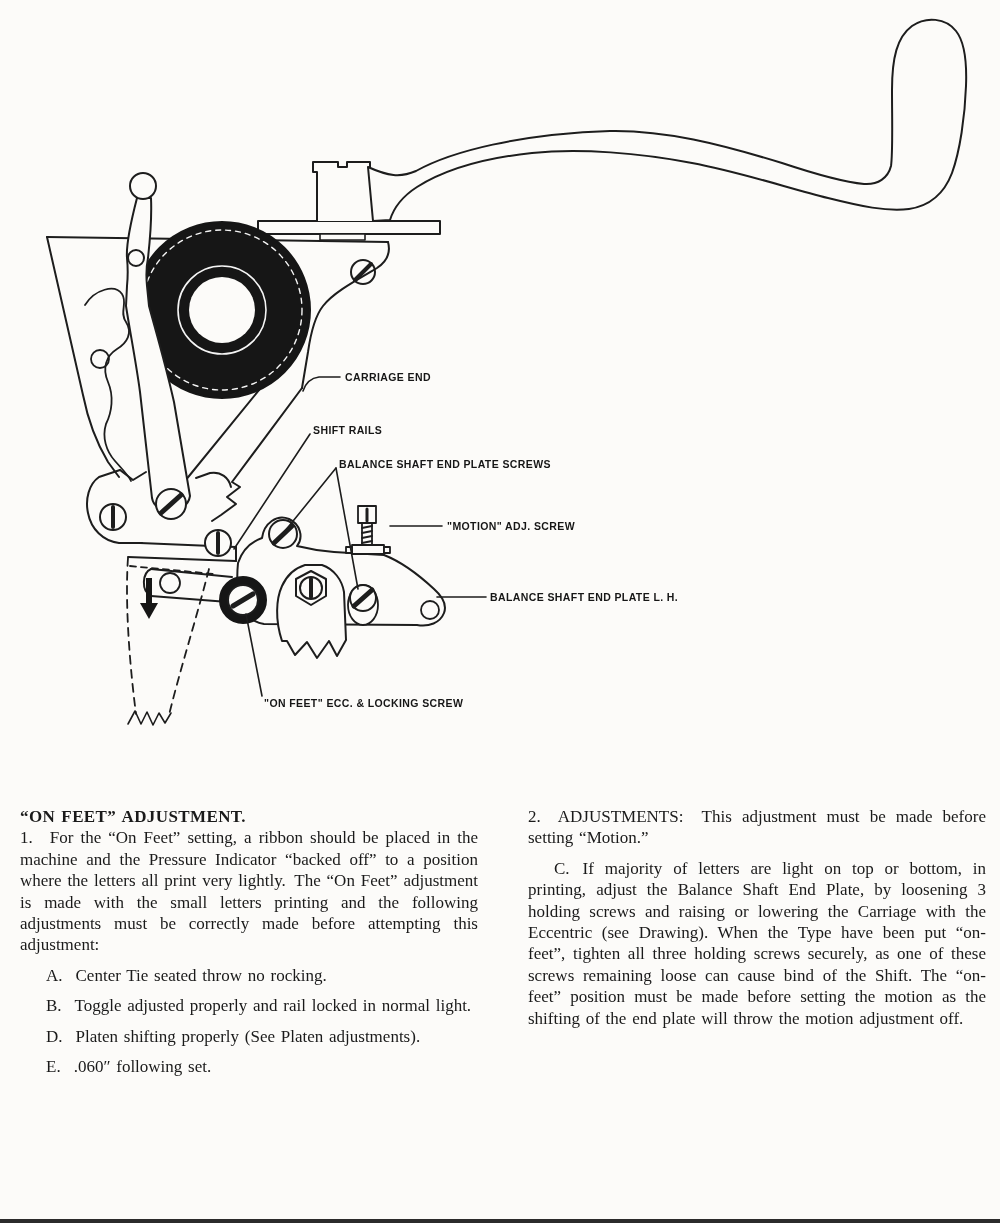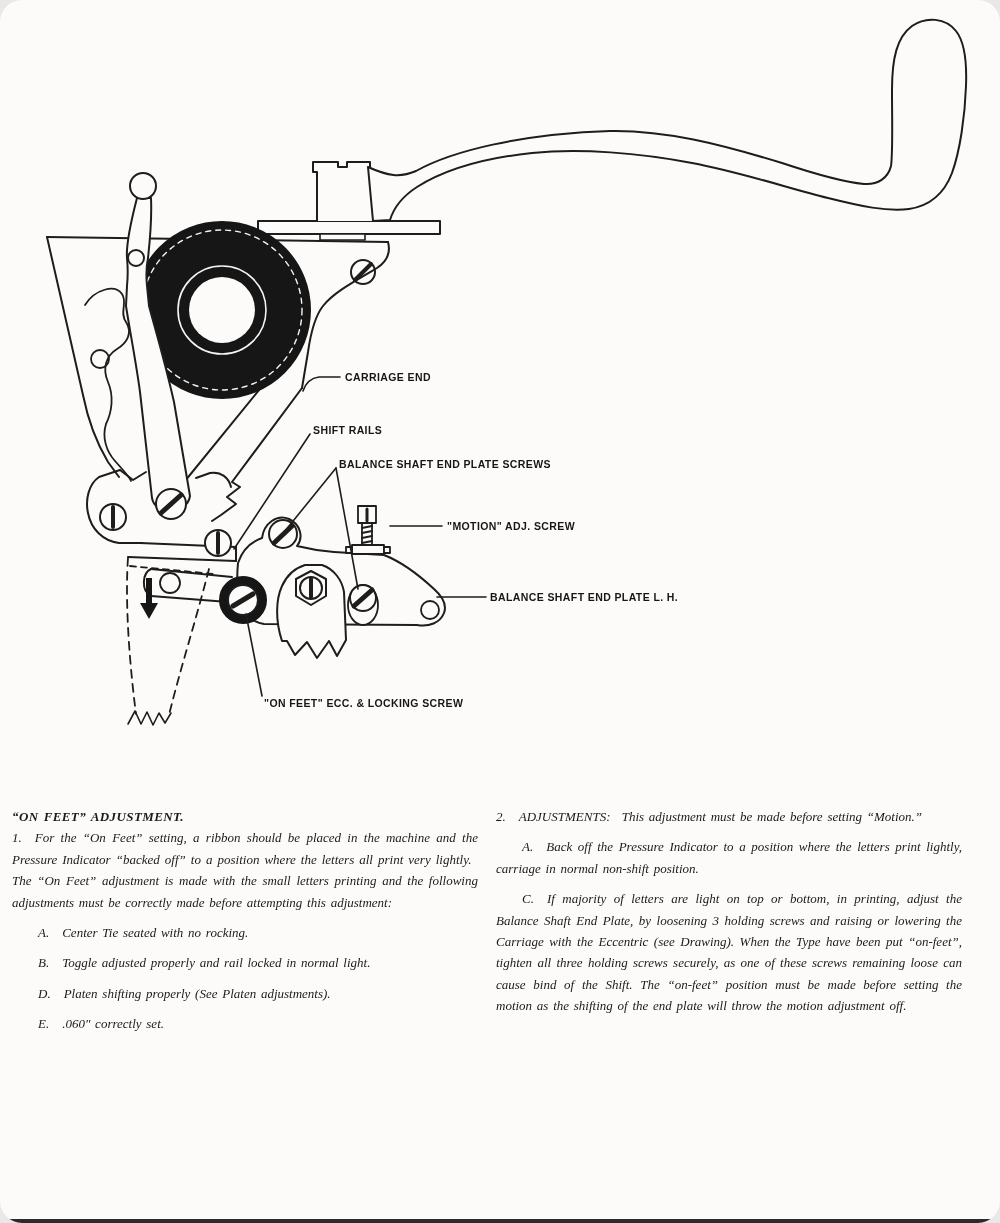"CARRIAGE END" #page { border-radius: 22px -> none }
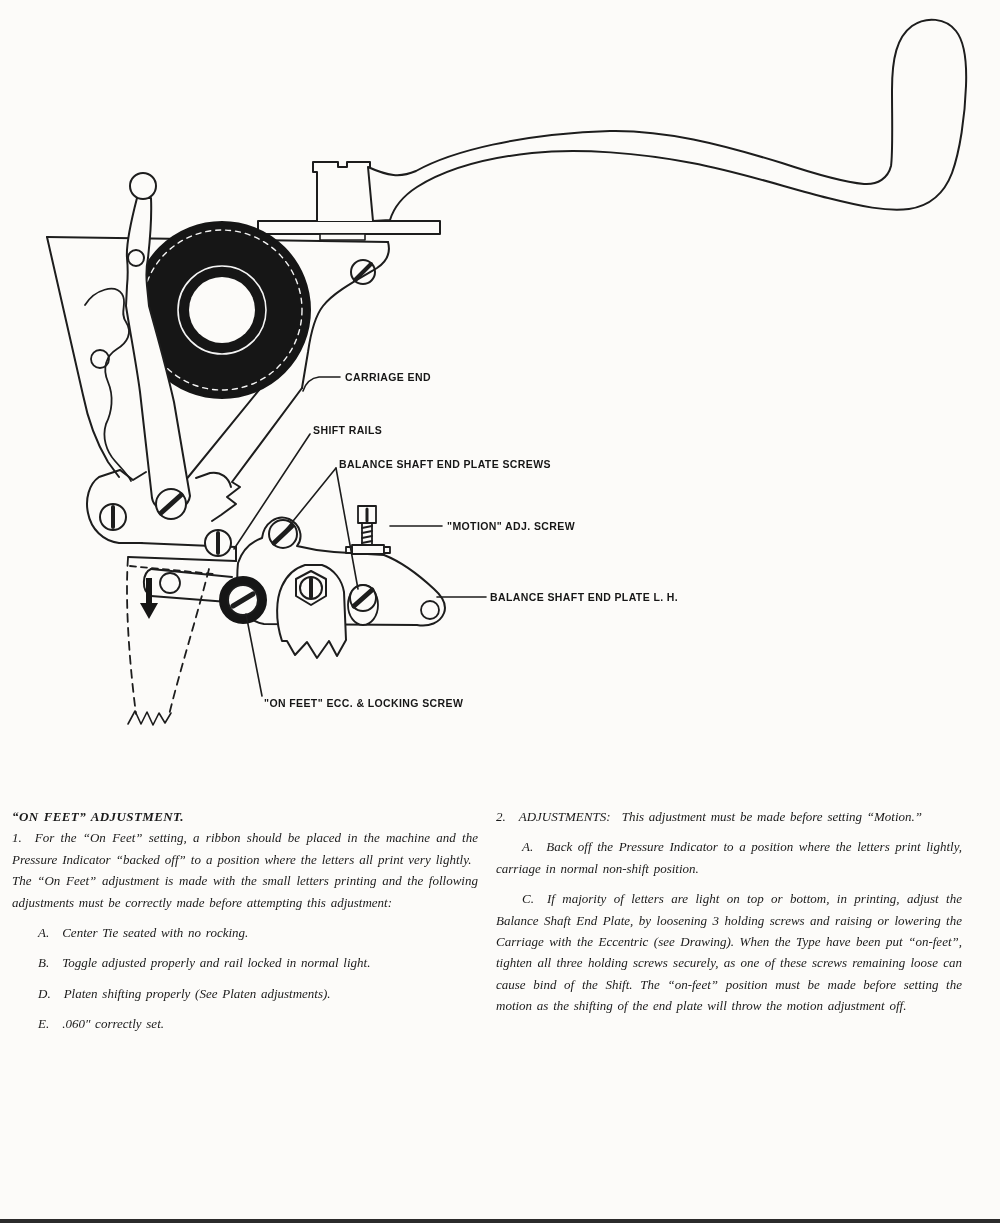"“ON FEET” ADJUSTMENT." .col p { font-size: 13px -> 17px; font-style: italic -> none; margin: 0 0 0 0 -> 0 0 0 8px }
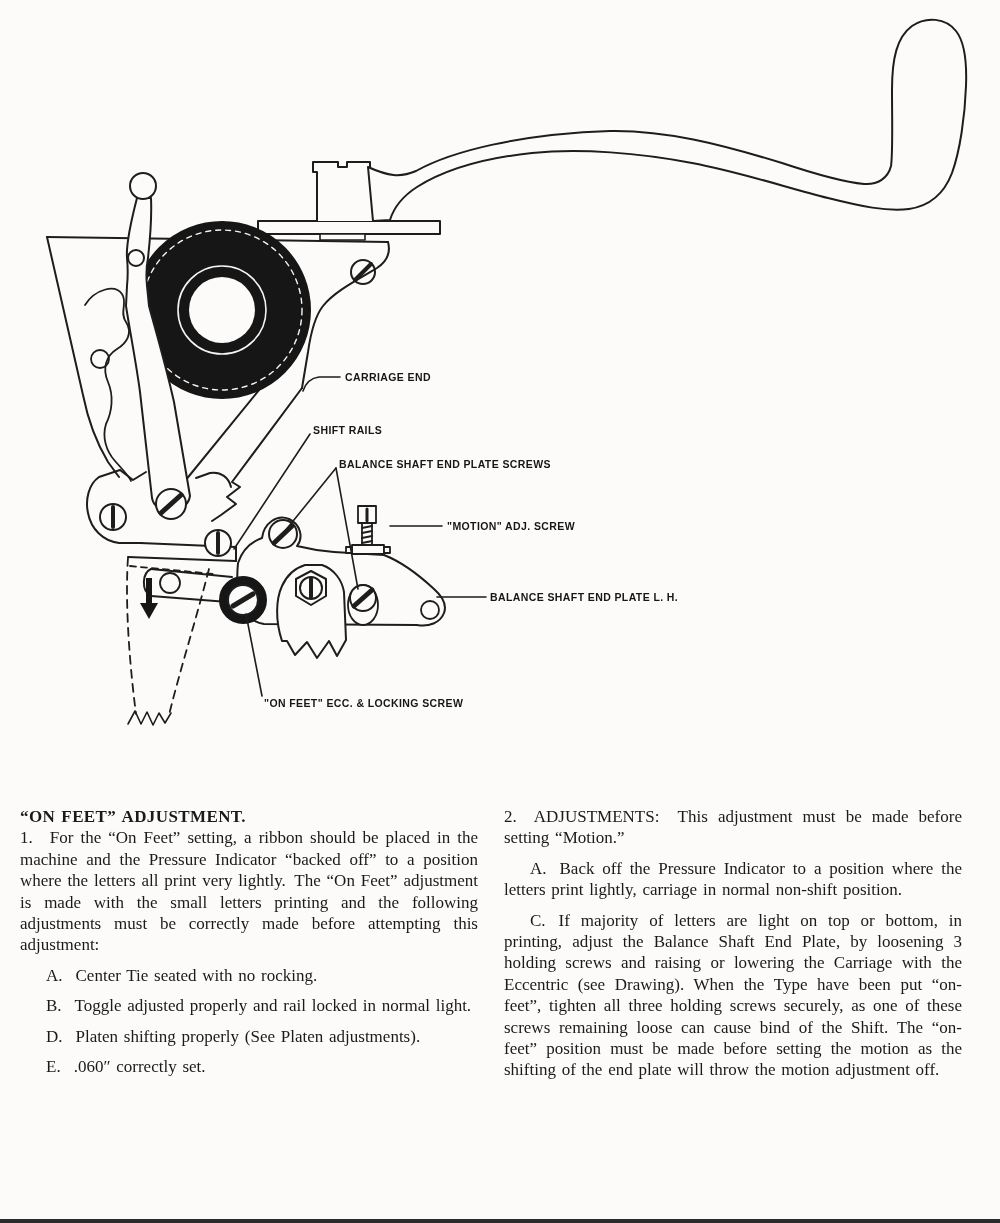"2. ADJUSTMENTS: This adjustment must" #col-right { left: 496px -> 520px }
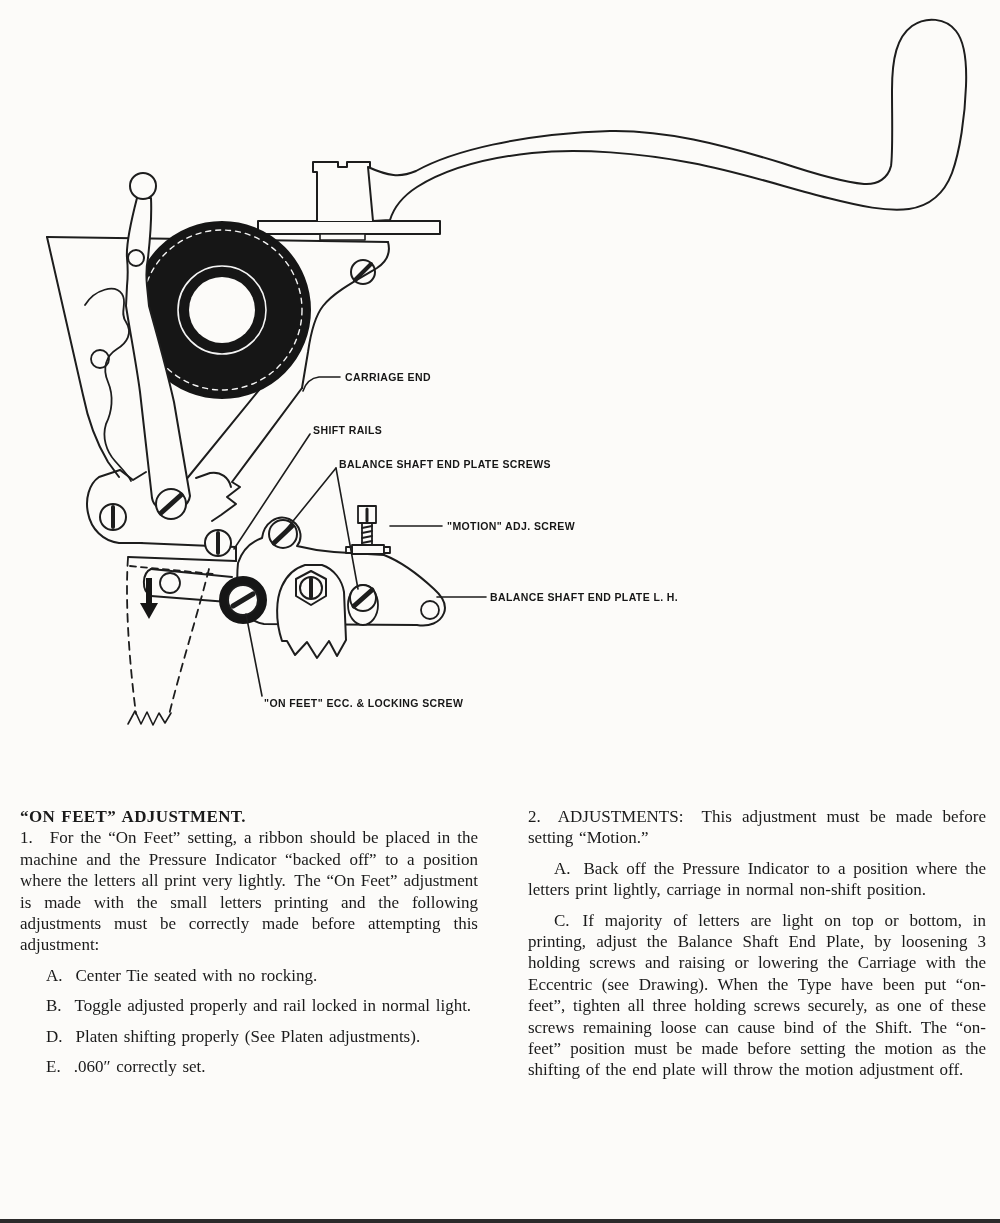"A. Back off the Pressure" p.item { html: <p><span>A.</span><span>Back off the Pressure Indicator to a position where the letters print lightly, carriage in normal non-shift position.</span></p> -> none }
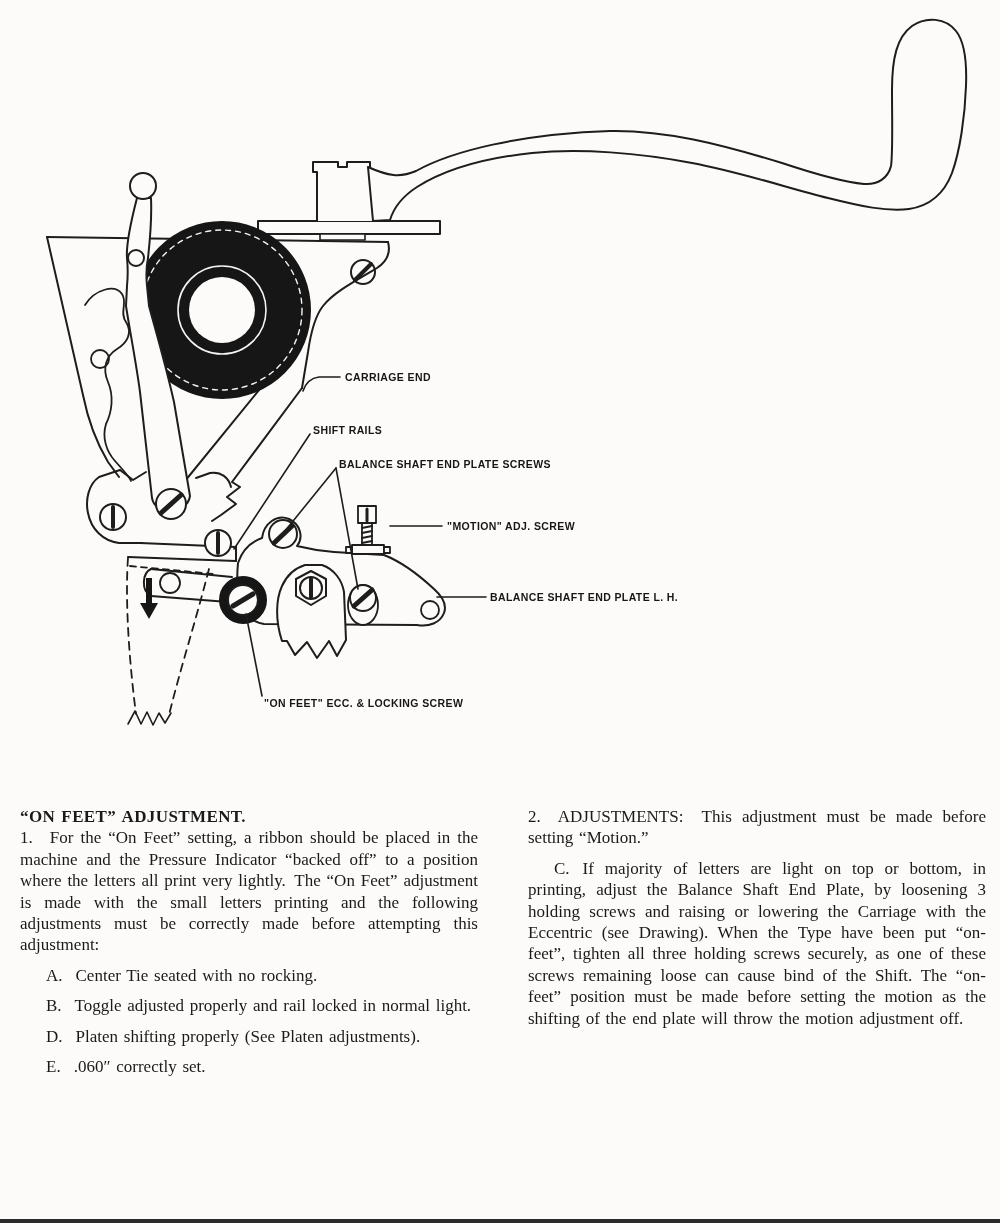"Center Tie seated with no" span { text: with -> throw }
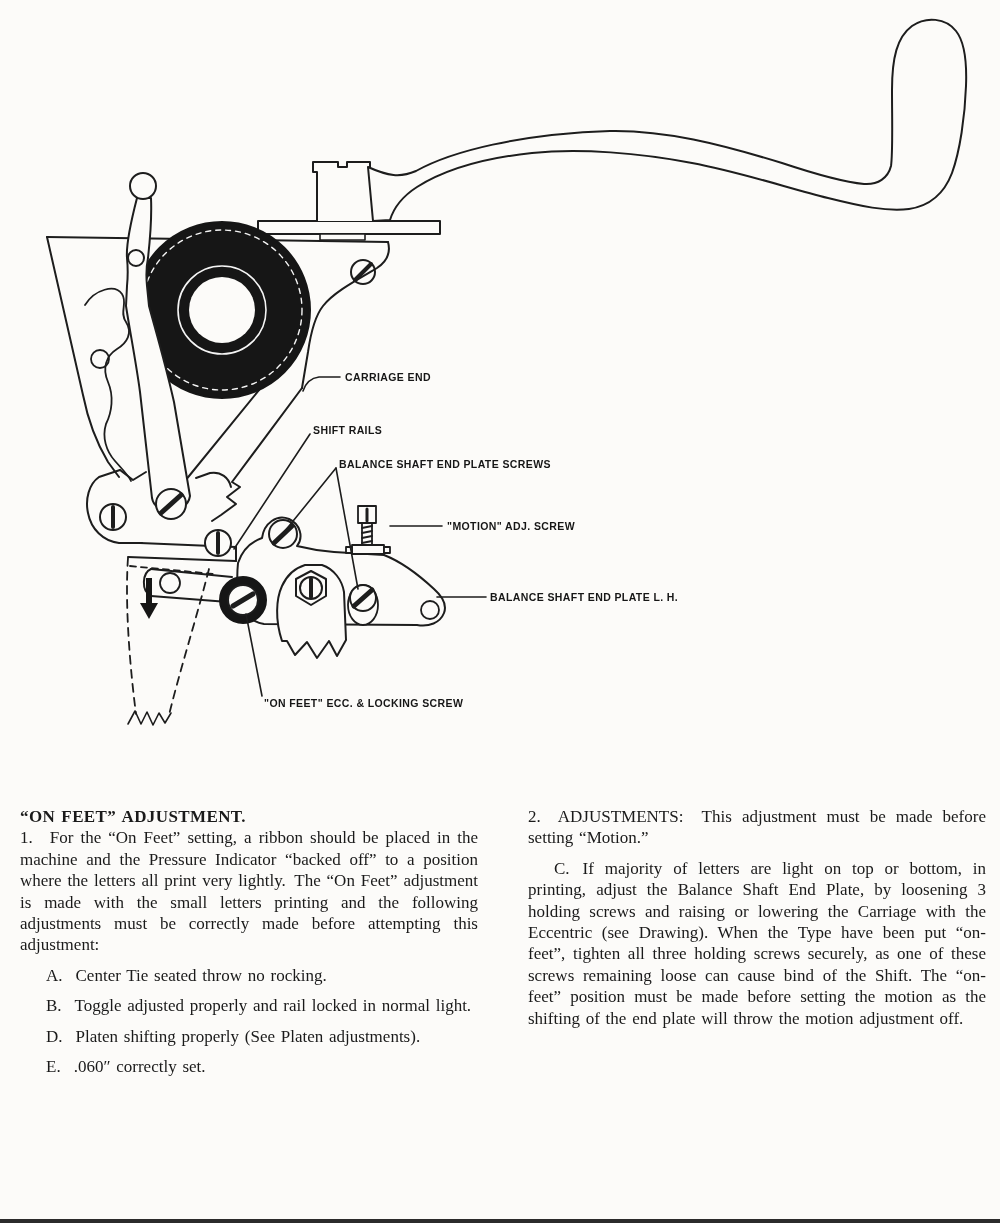".060″ correctly set." span { text: correctly -> following }
